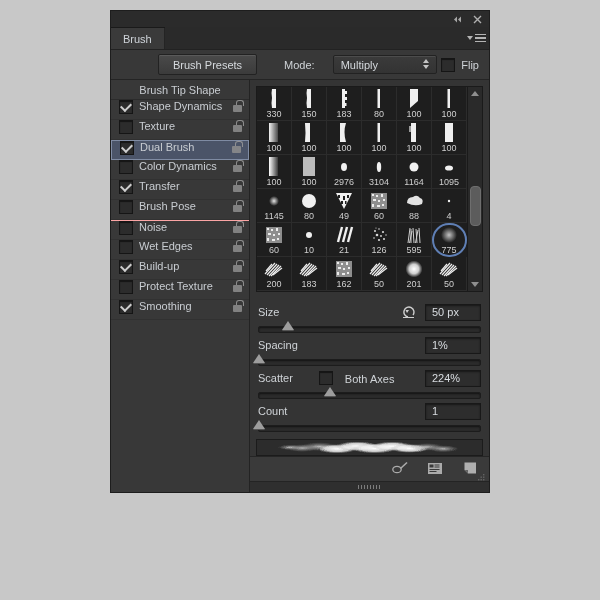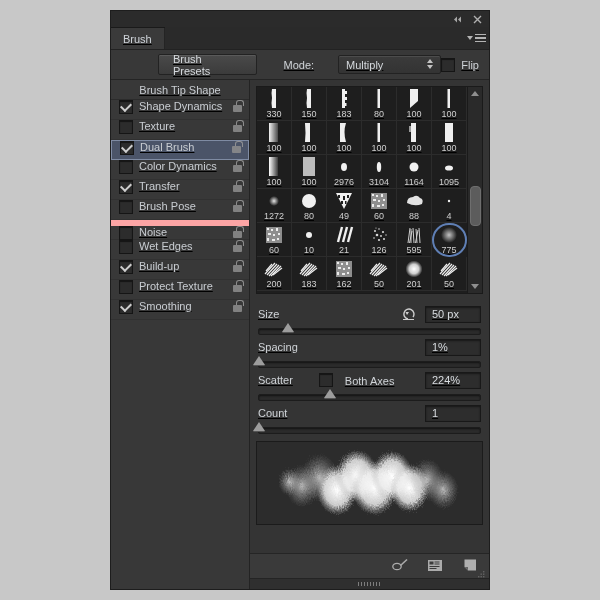"Brush" #panel { height: 580px -> 483px; text-decoration: underline -> none }
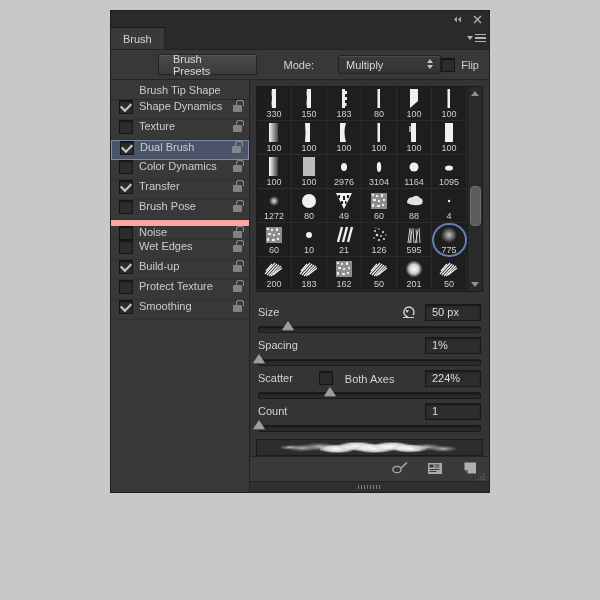"Mode:" .mode-label { margin-right: 24px -> 18px }
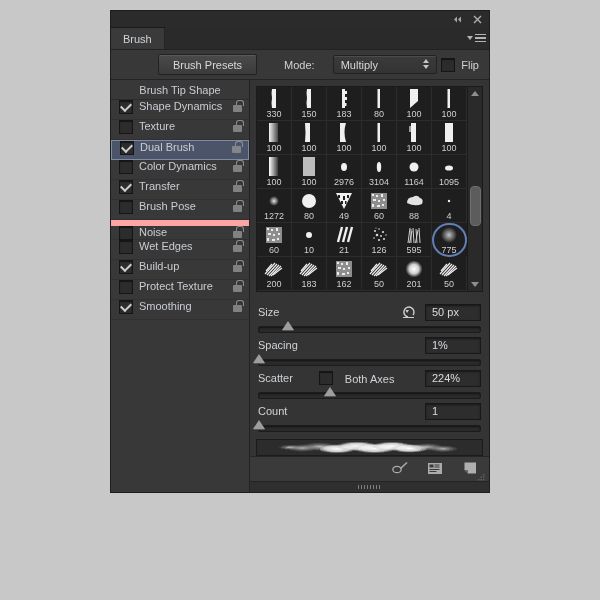"1272" span.num { text: 1272 -> 1145 }
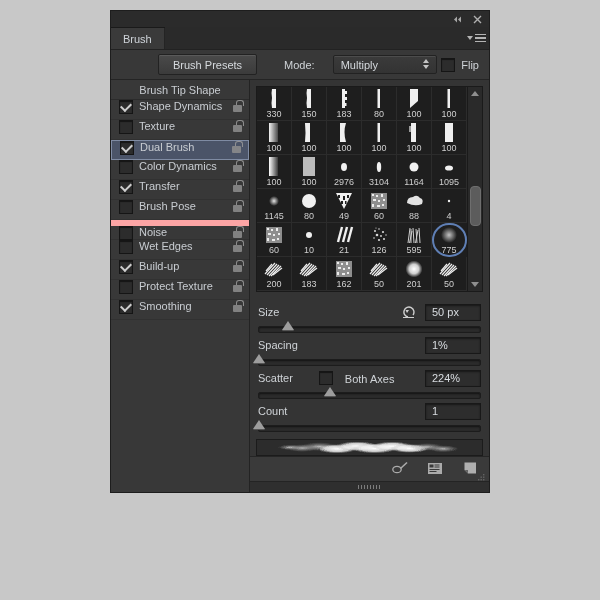"Noise" .sb-item.sep { border-top: 6px solid #fca5a5 -> 1px solid #fca5a5 }
